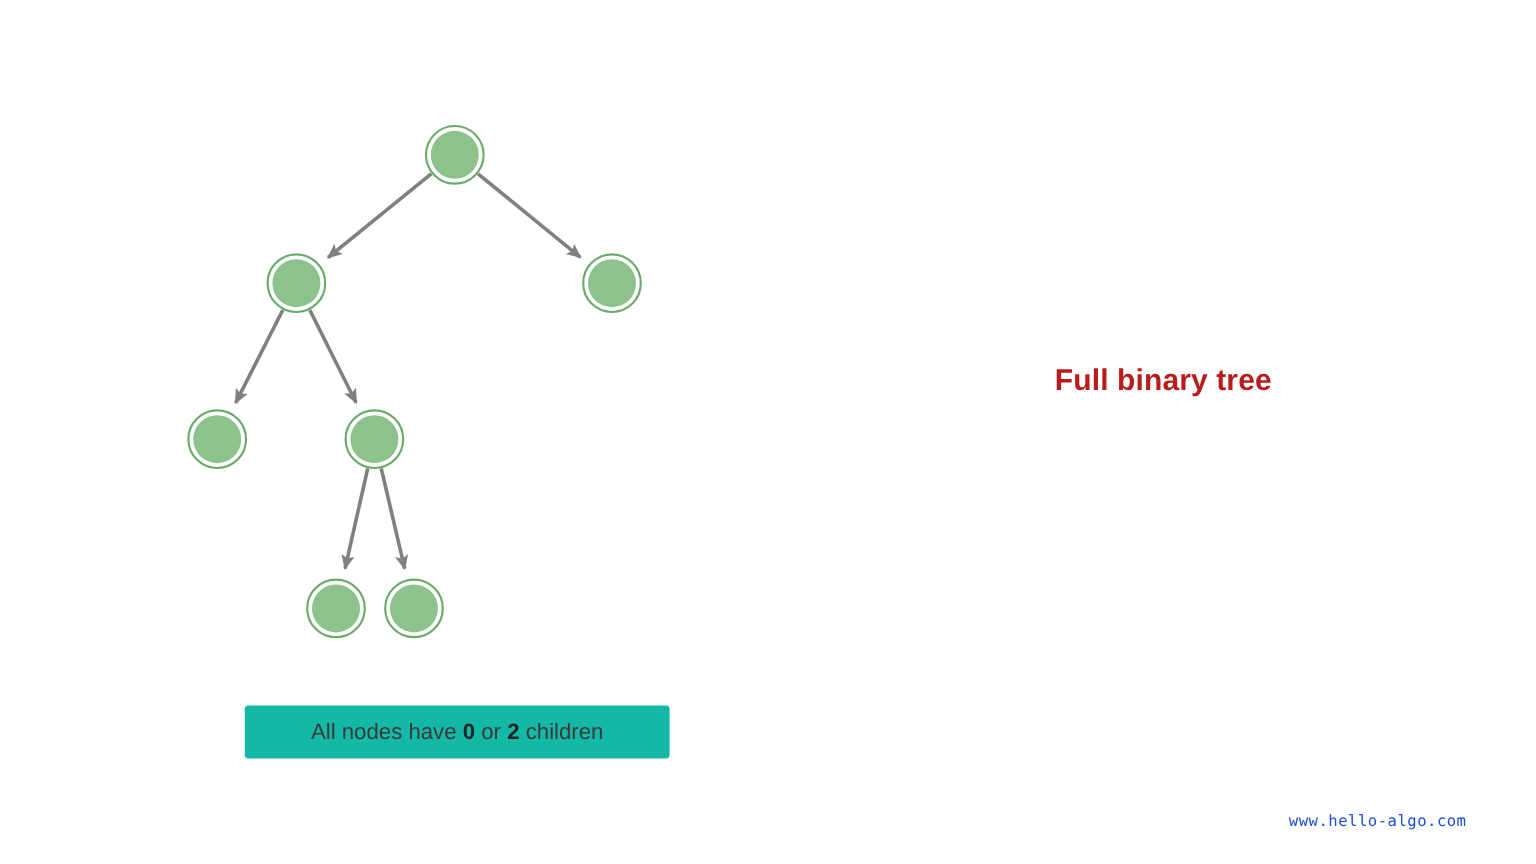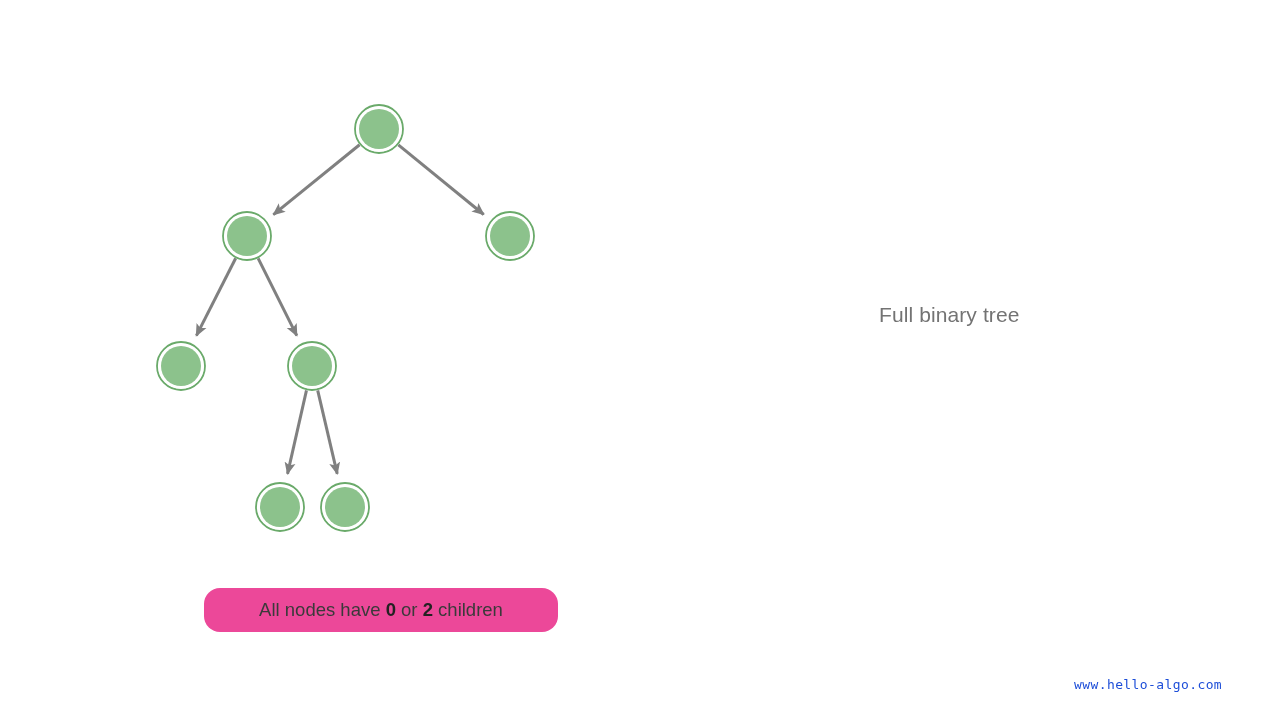"Full binary tree" .diagram-title { color: #737373 -> #b91c1c; font-size: 21px -> 25px; font-weight: normal -> bold }
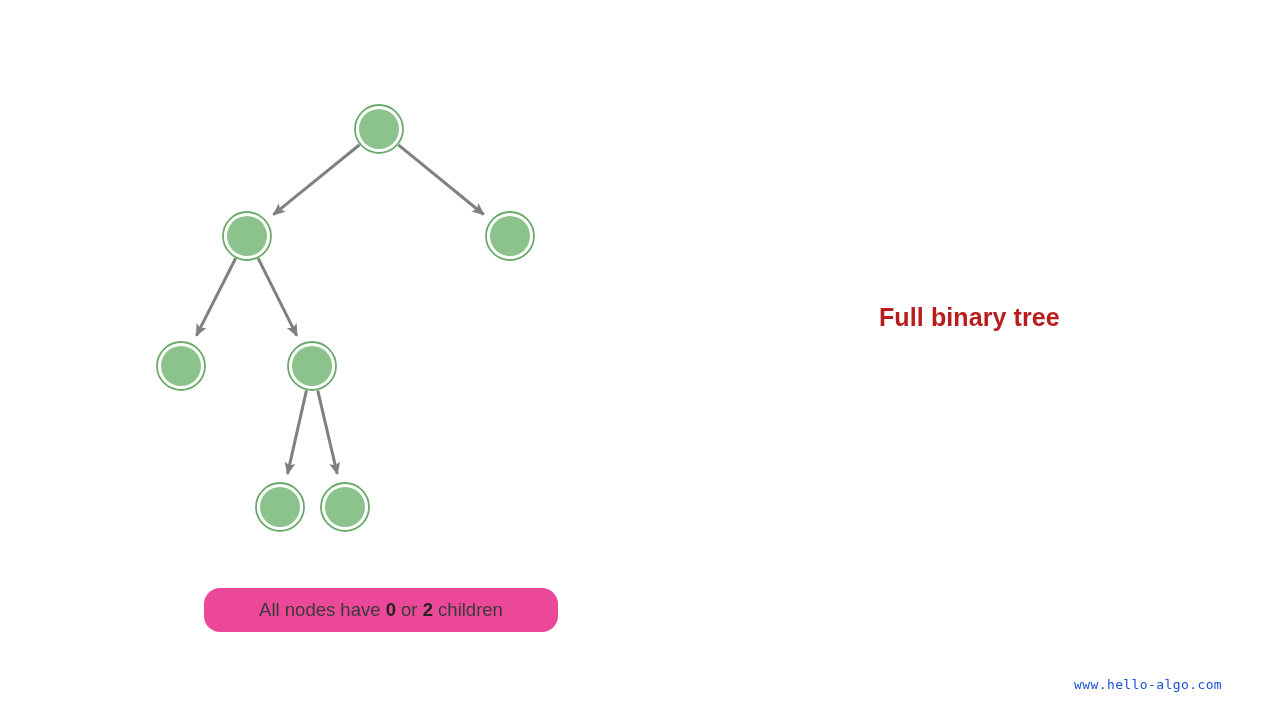"All nodes have 0 or" .caption-box { background: #ec4899 -> #14b8a6; border-radius: 16px -> 3px }
